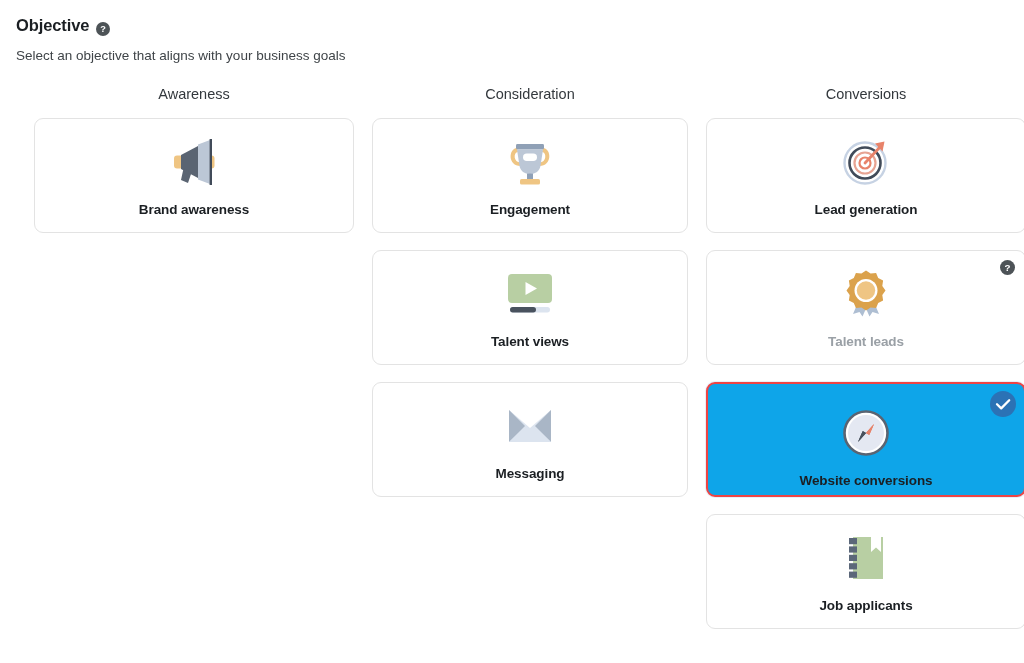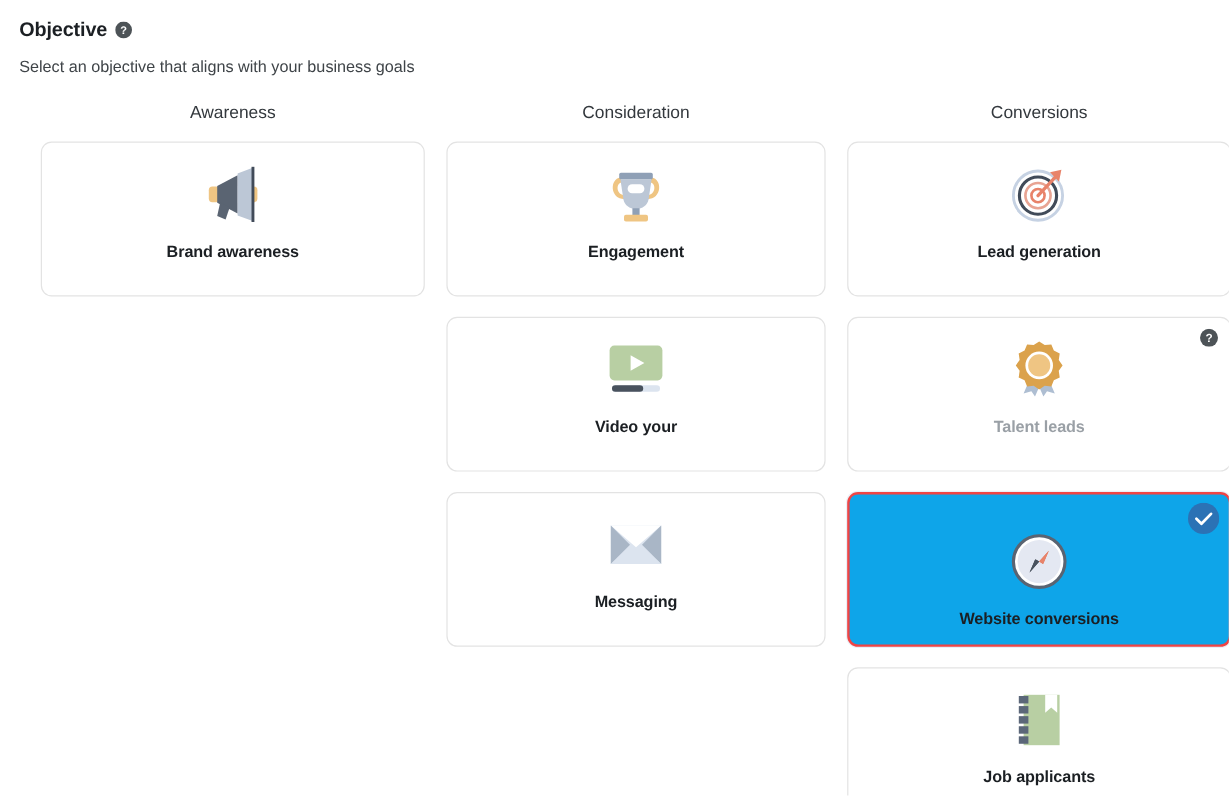"Objective" .title-row { align-items: center -> flex-end }
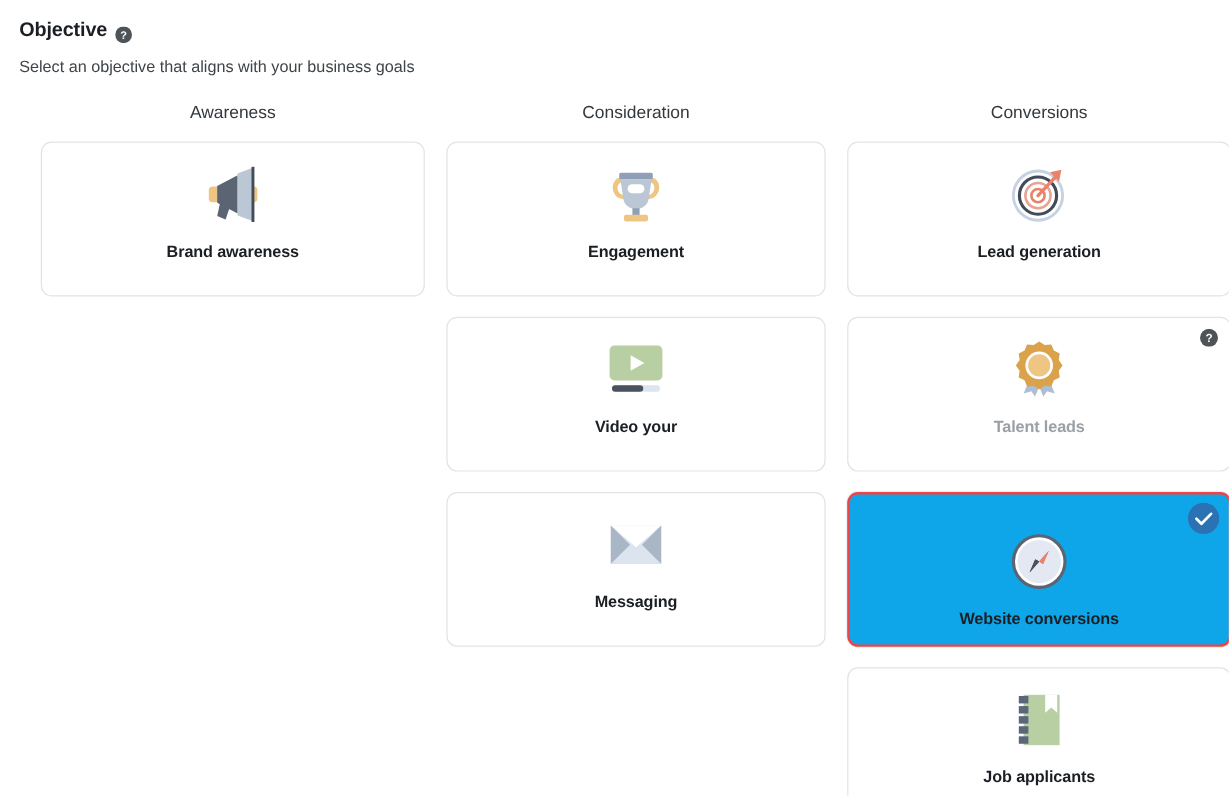"Brand awareness" .card { height: 129px -> 115px }
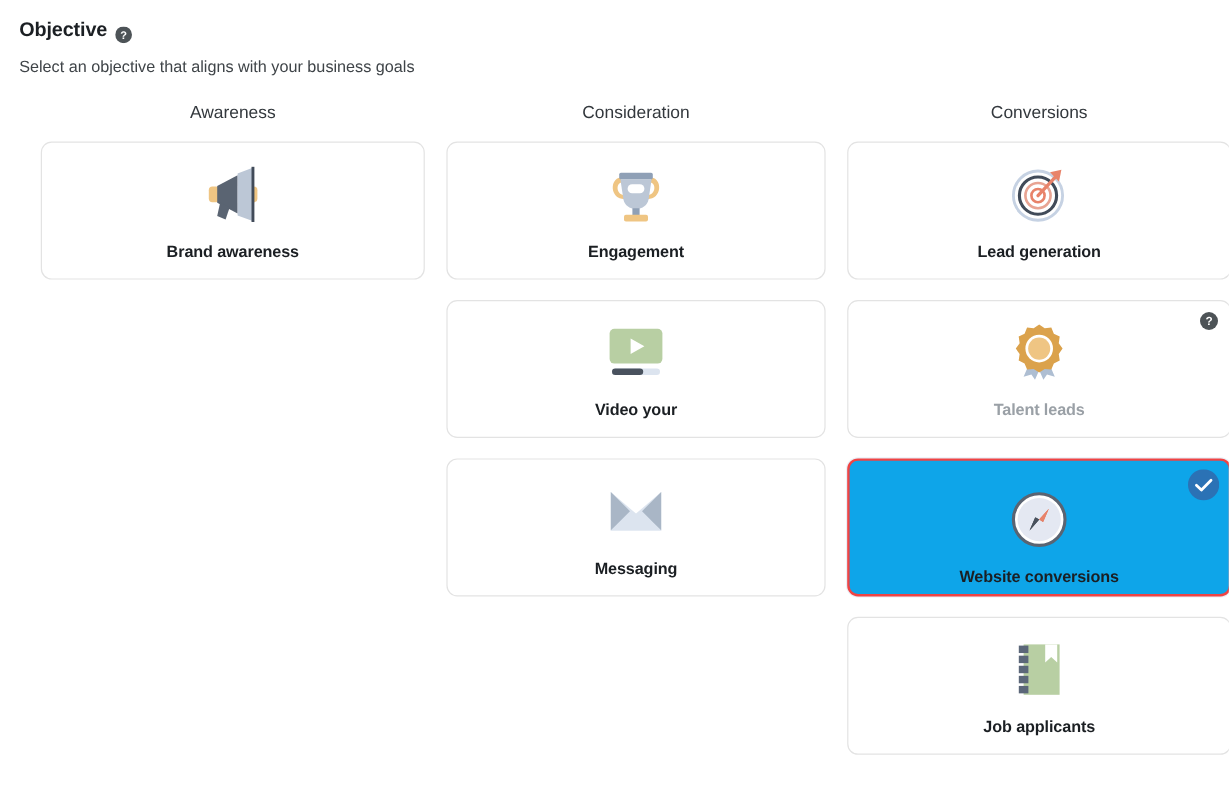"Video your" div.card-label { text: Video your -> Talent views }
